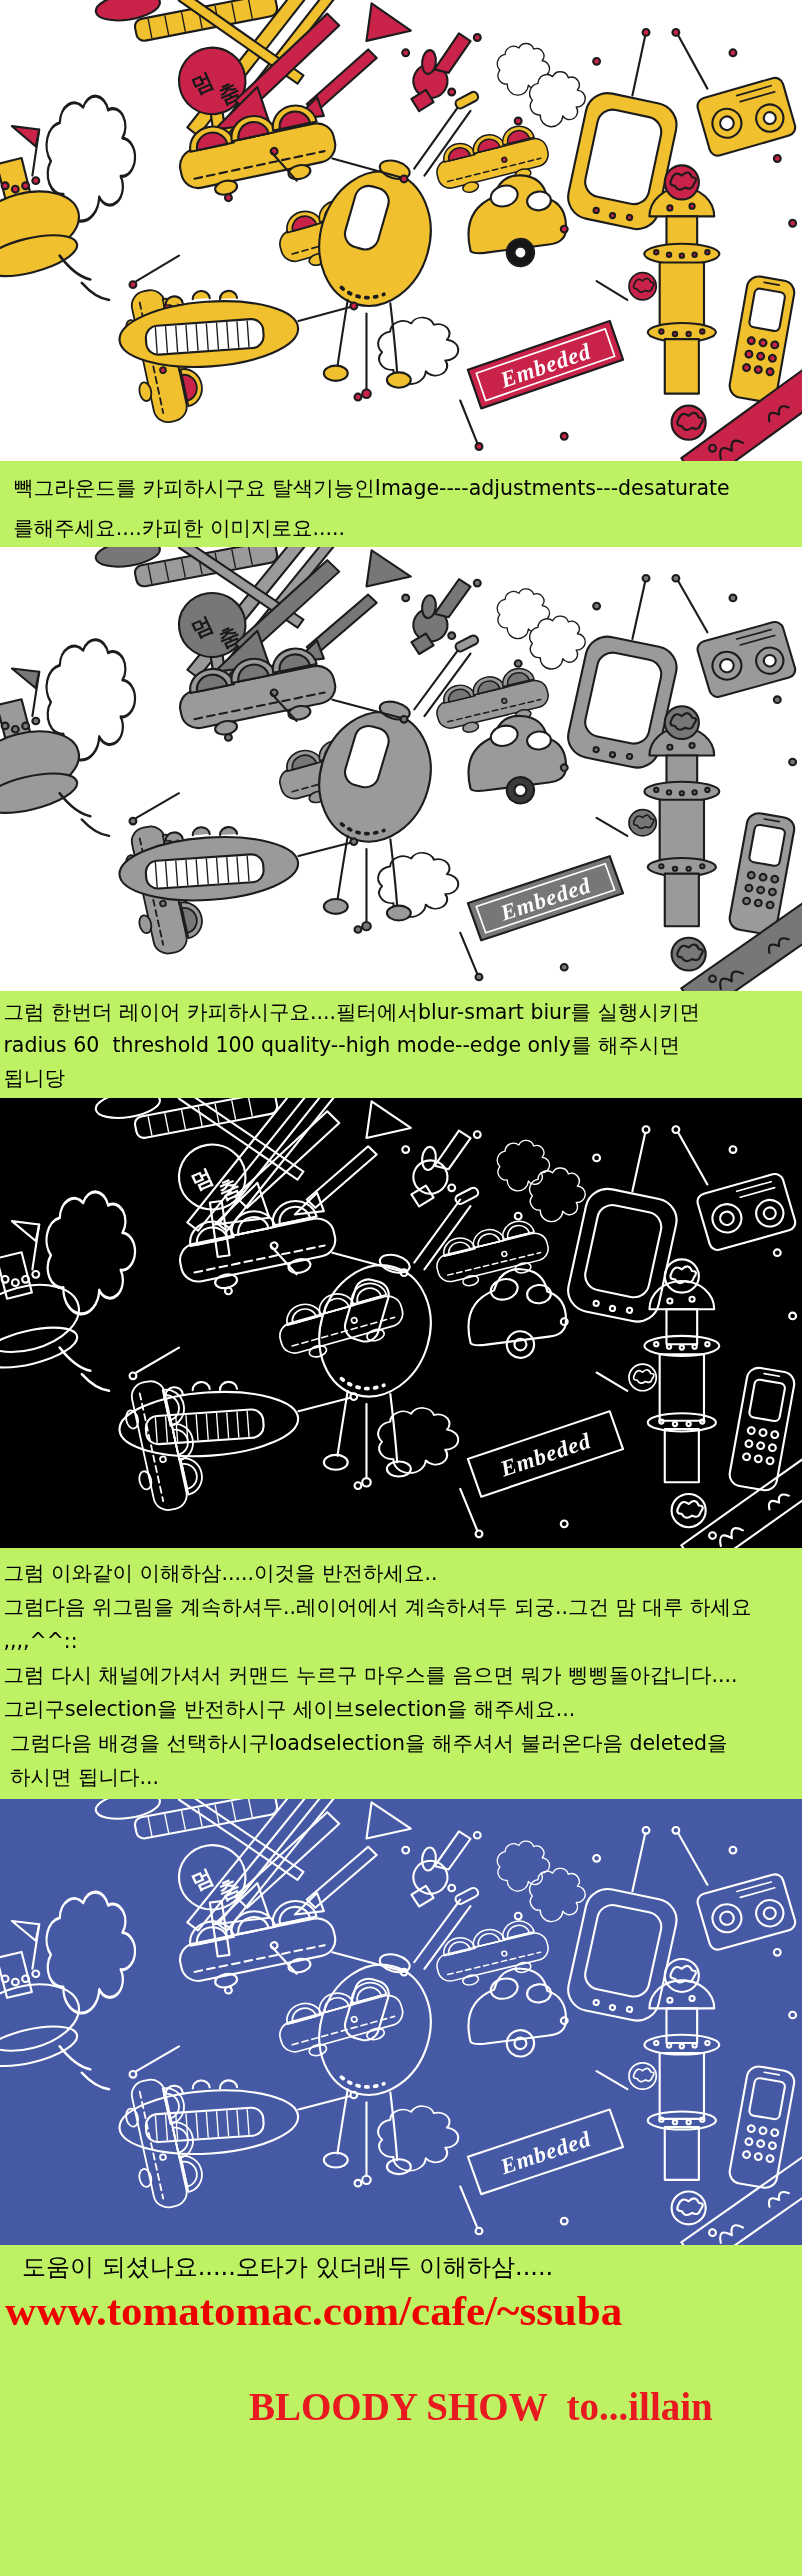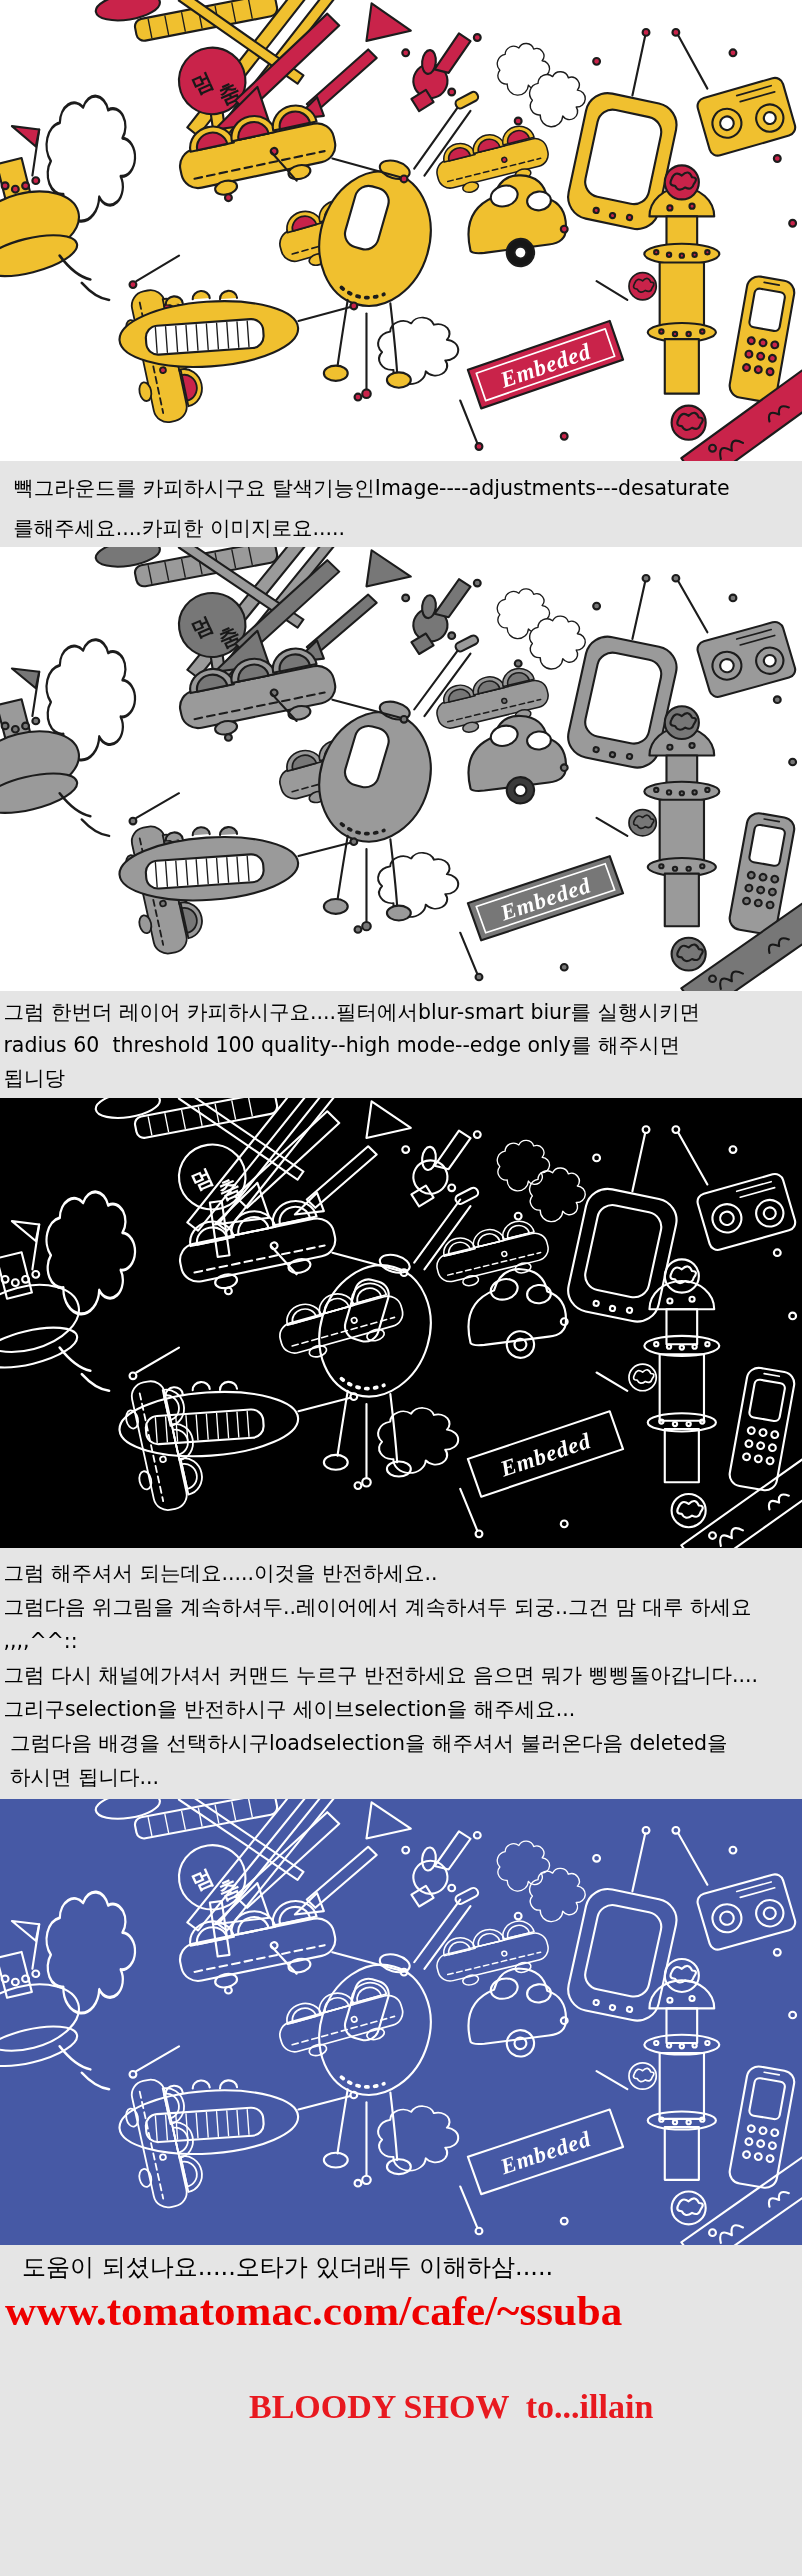"빽그라운드를 카피하시구요" .page { background: #e5e5e5 -> #bef264 }
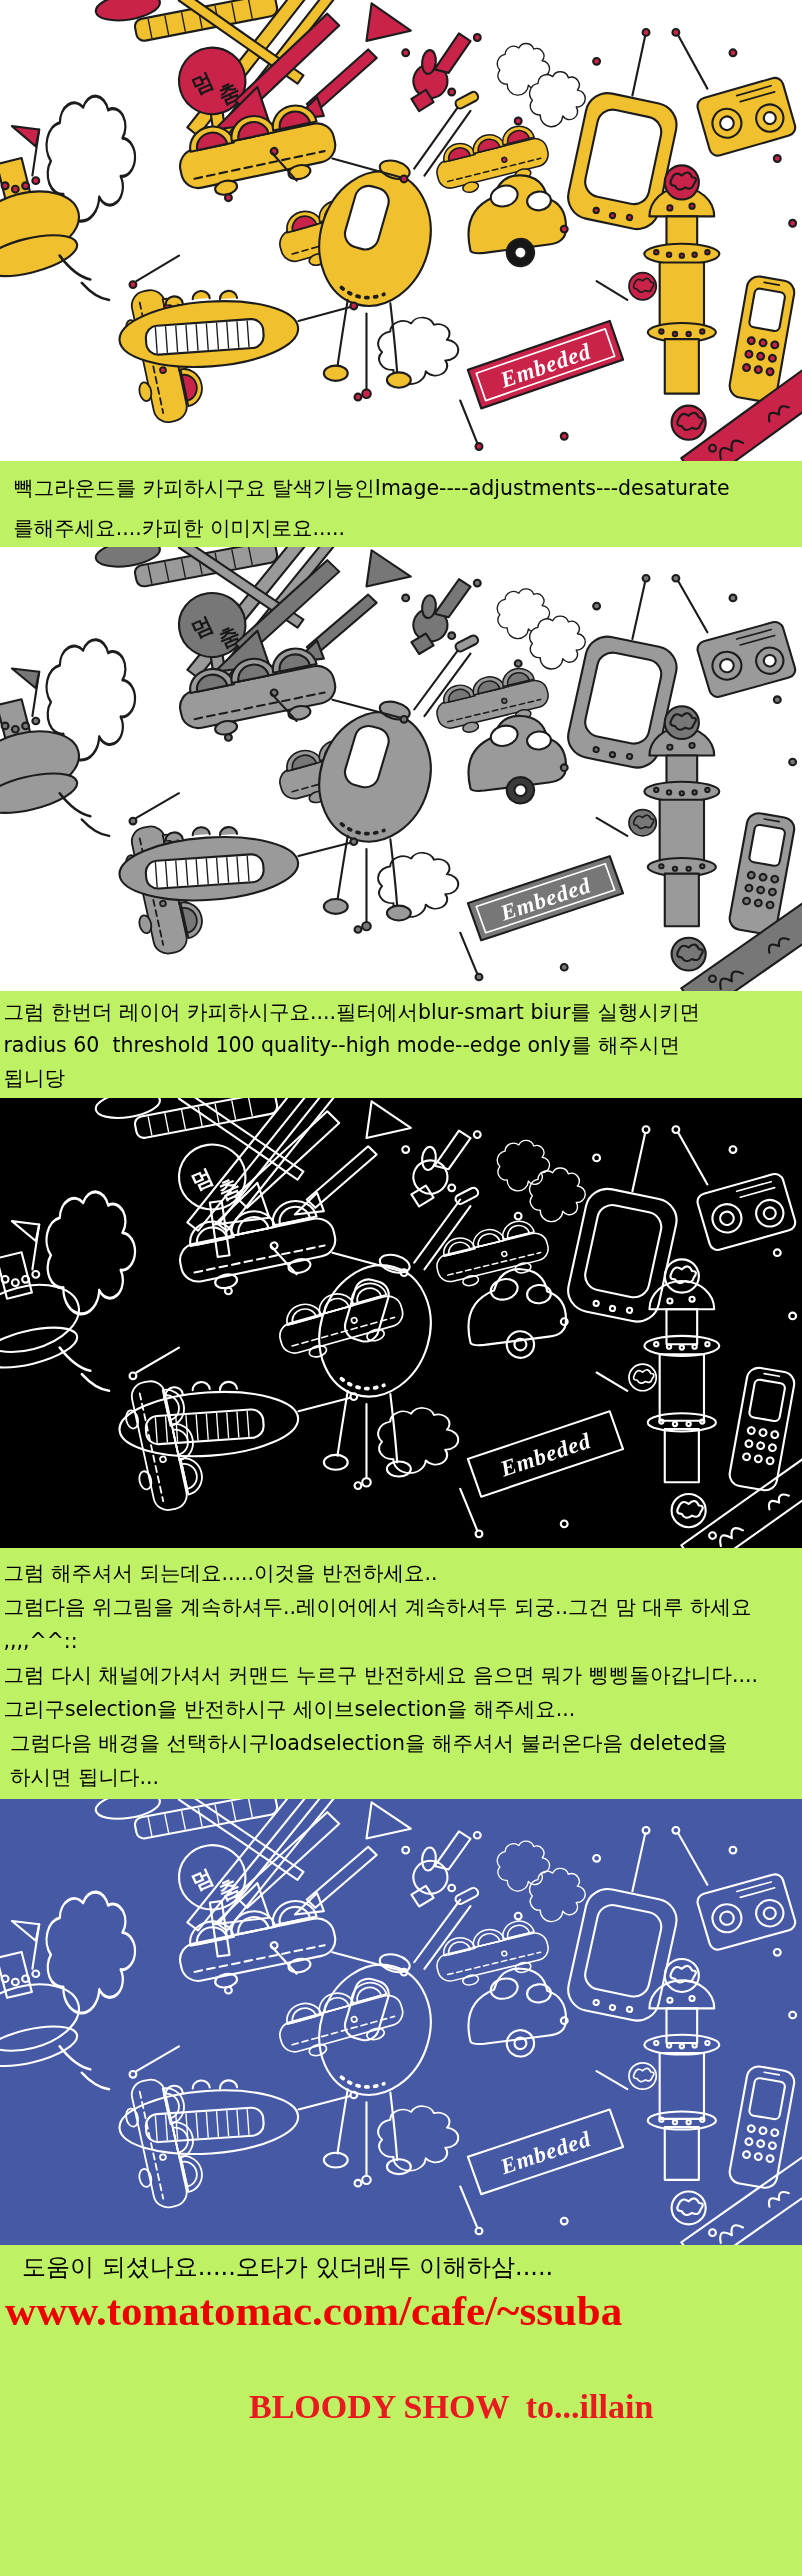"그럼 해주셔서 되는데요.....이것을 반전하세요.." span.ln { text: 해주셔서 되는데요.....이것을 -> 이와같이 이해하삼.....이것을 }
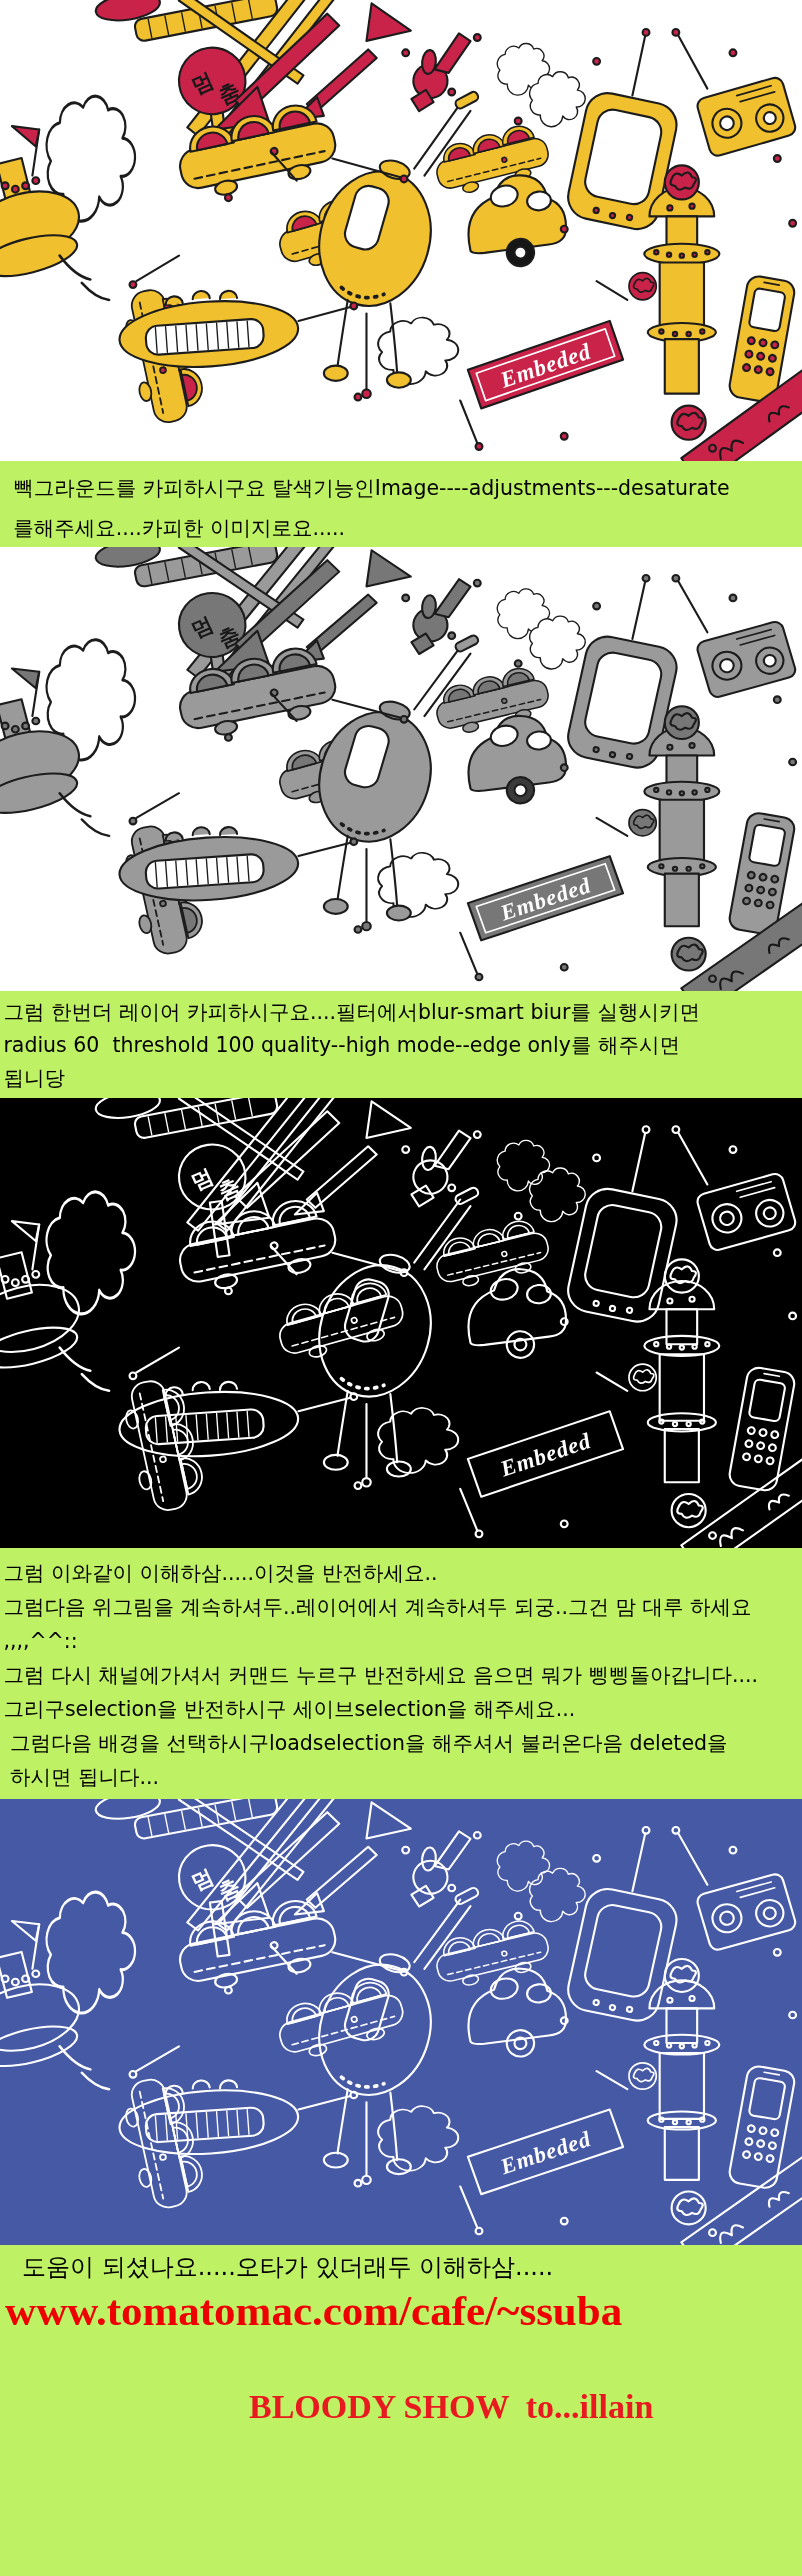"그럼 다시 채널에가셔서 커맨드 누르구" span.ln { text: 반전하세요 -> 마우스를 }
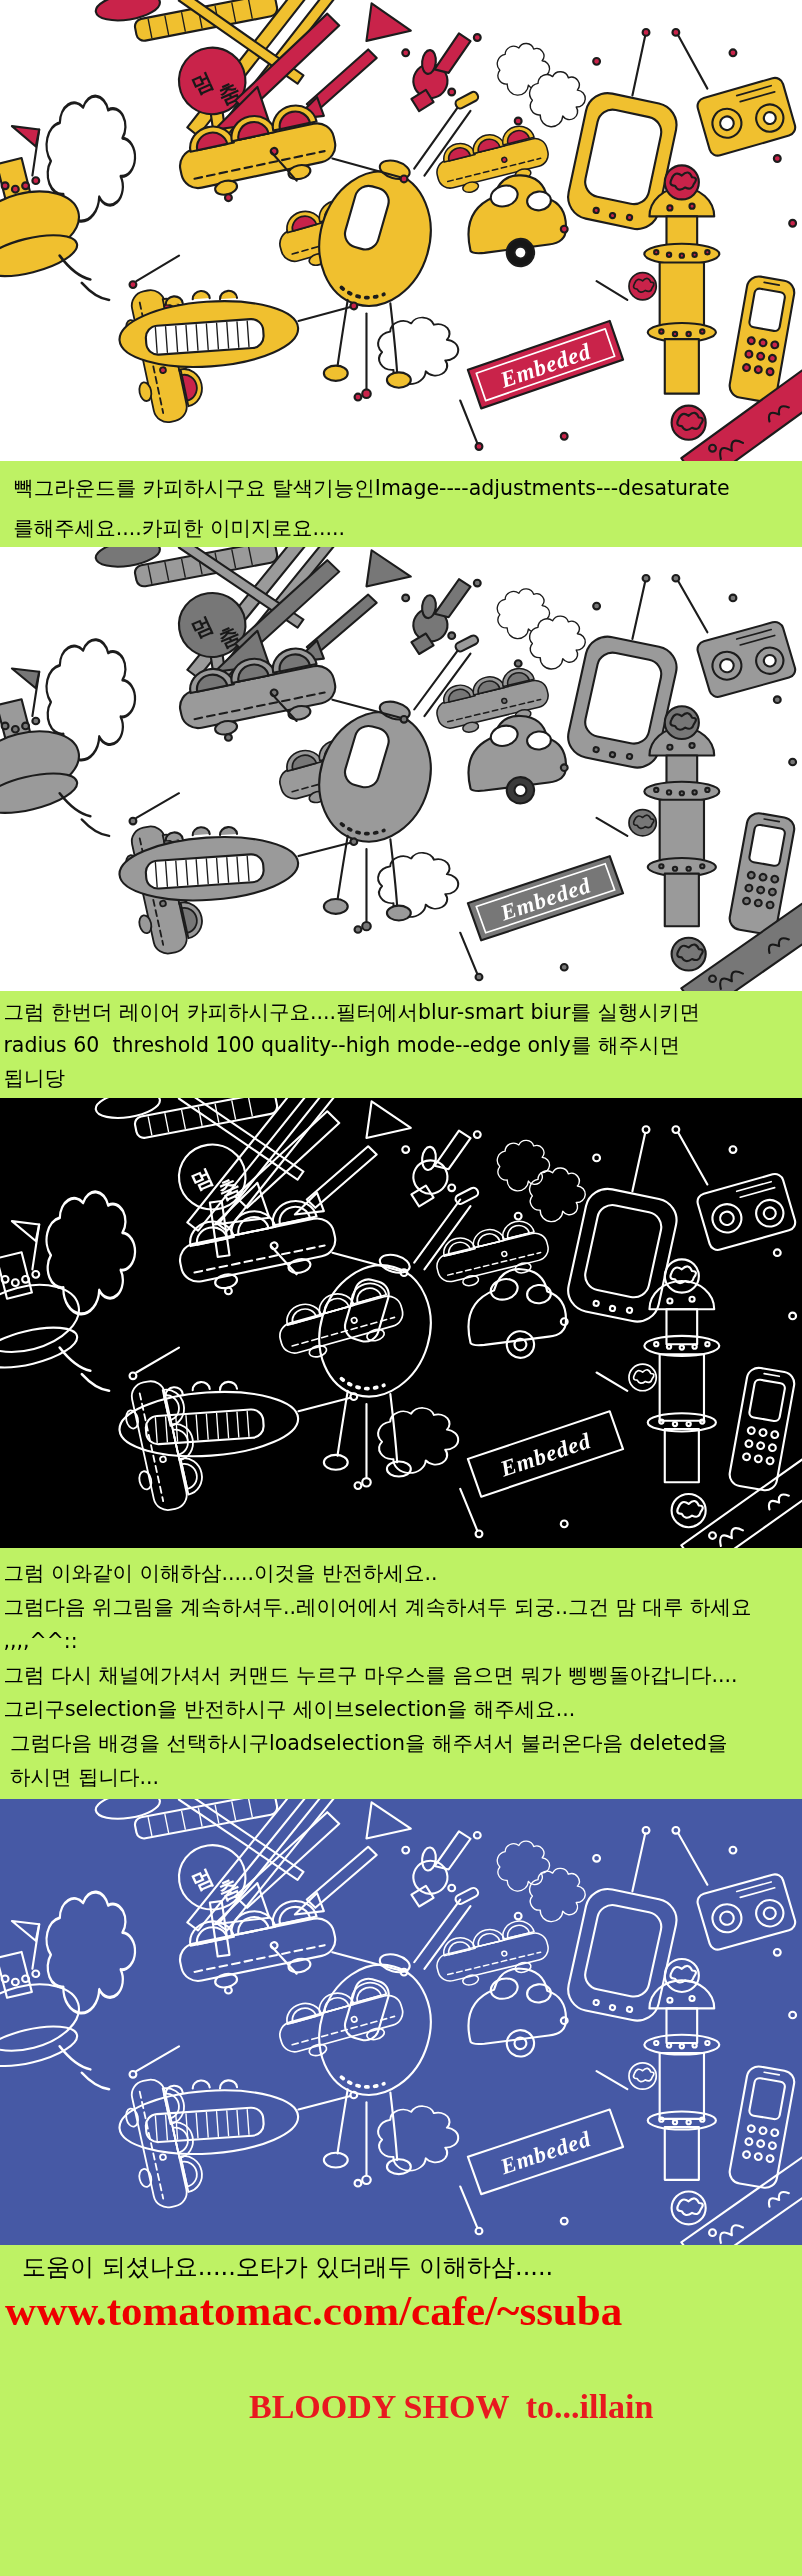"BLOODY SHOW to...illain" .credit { font-size: 34px -> 39px }
